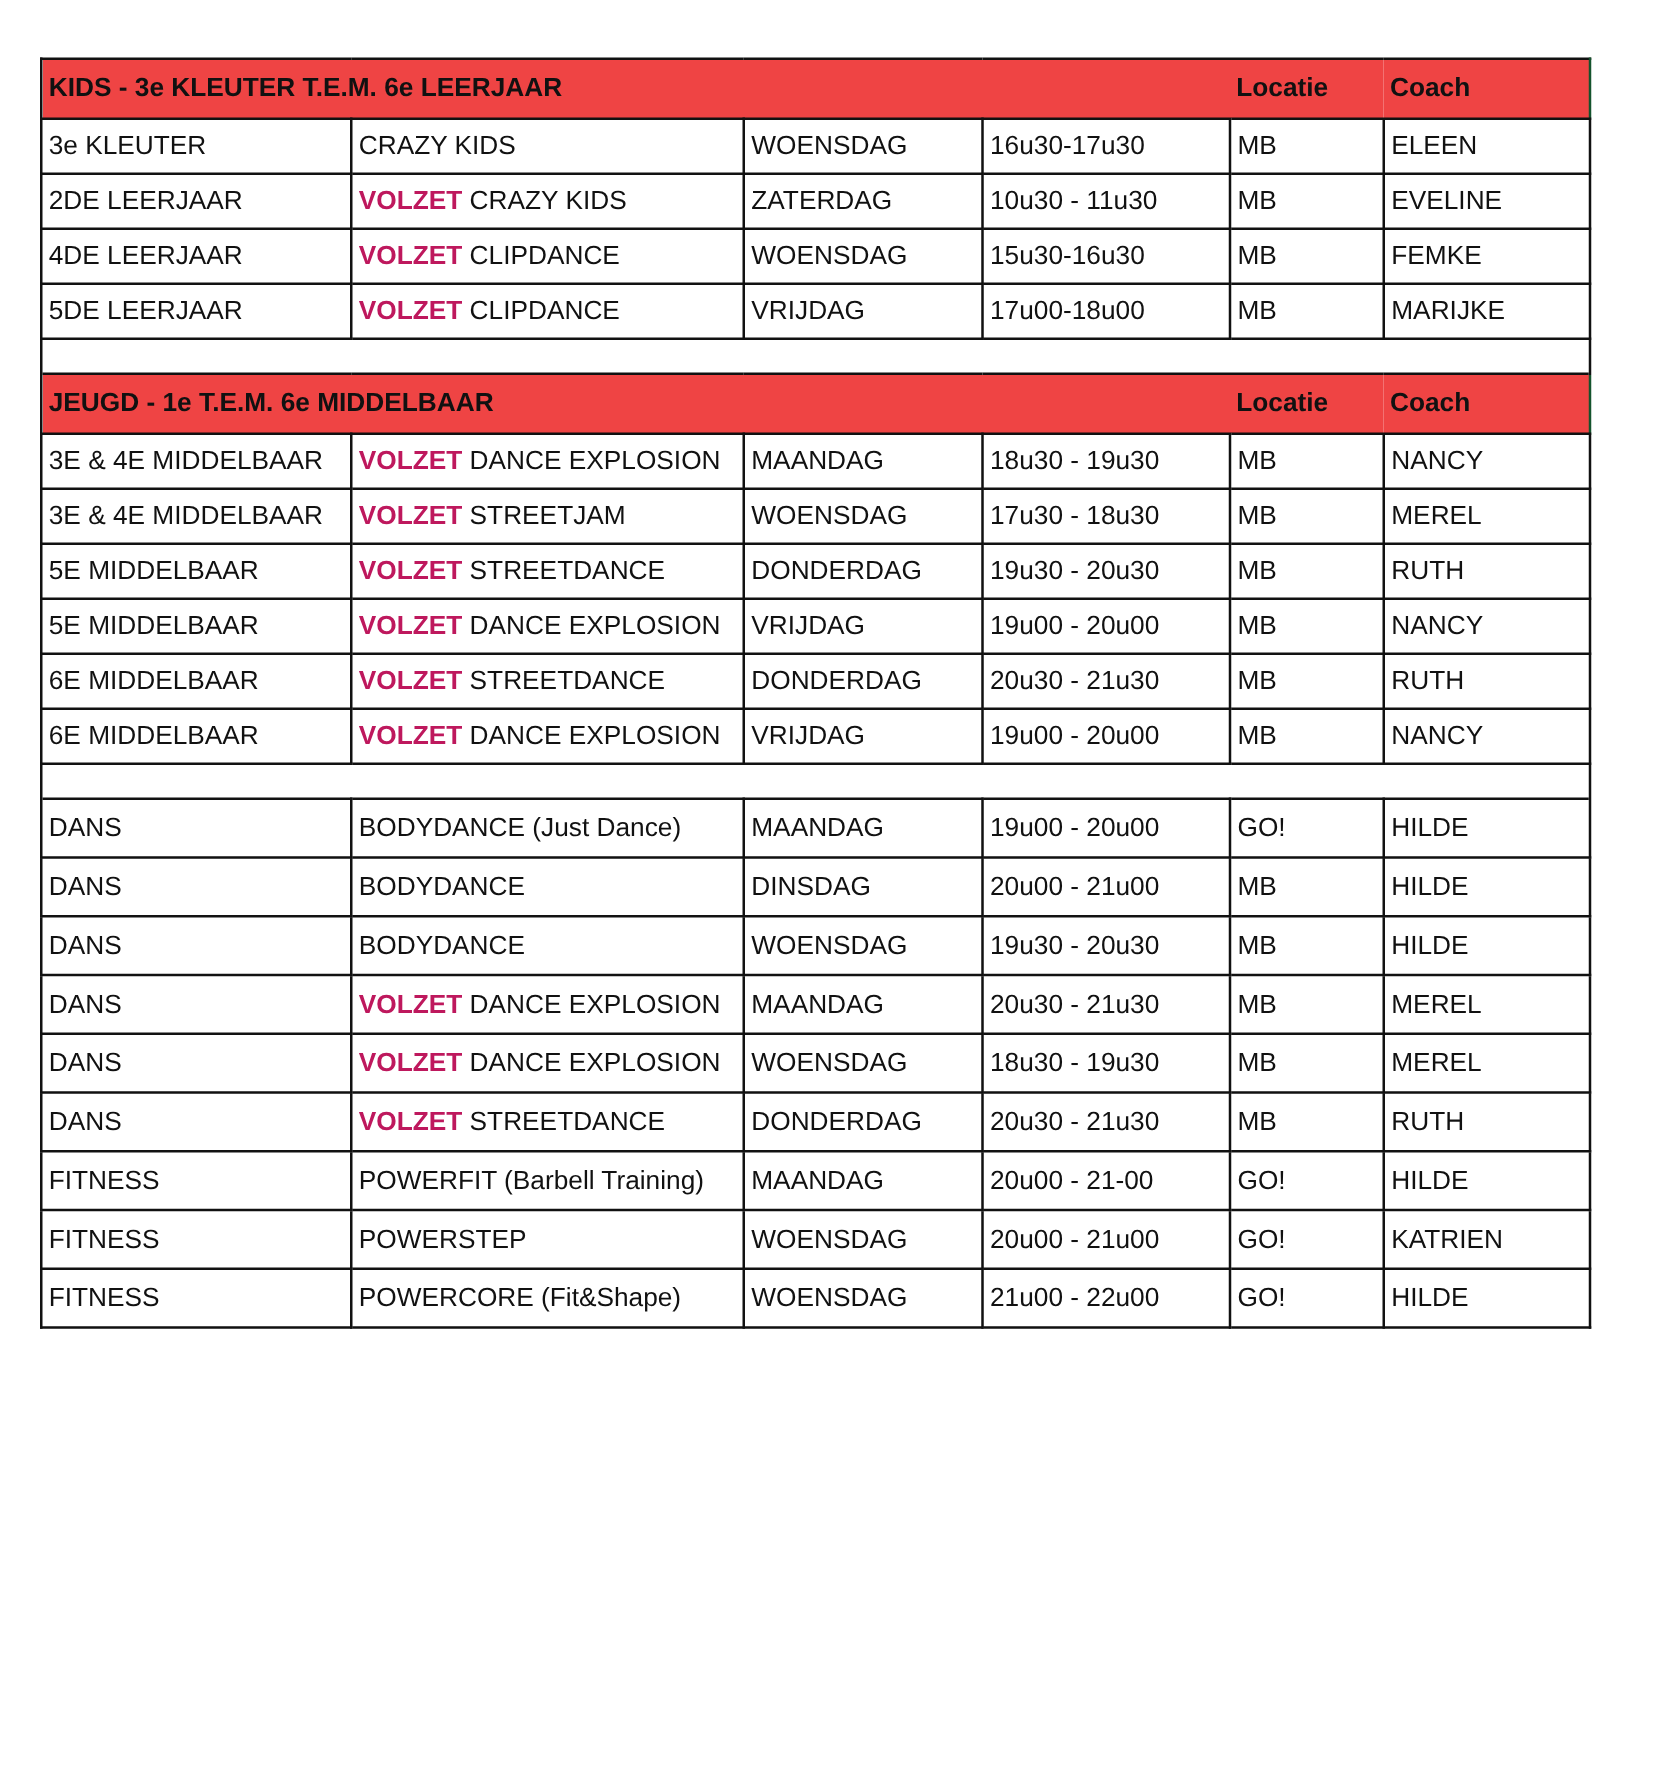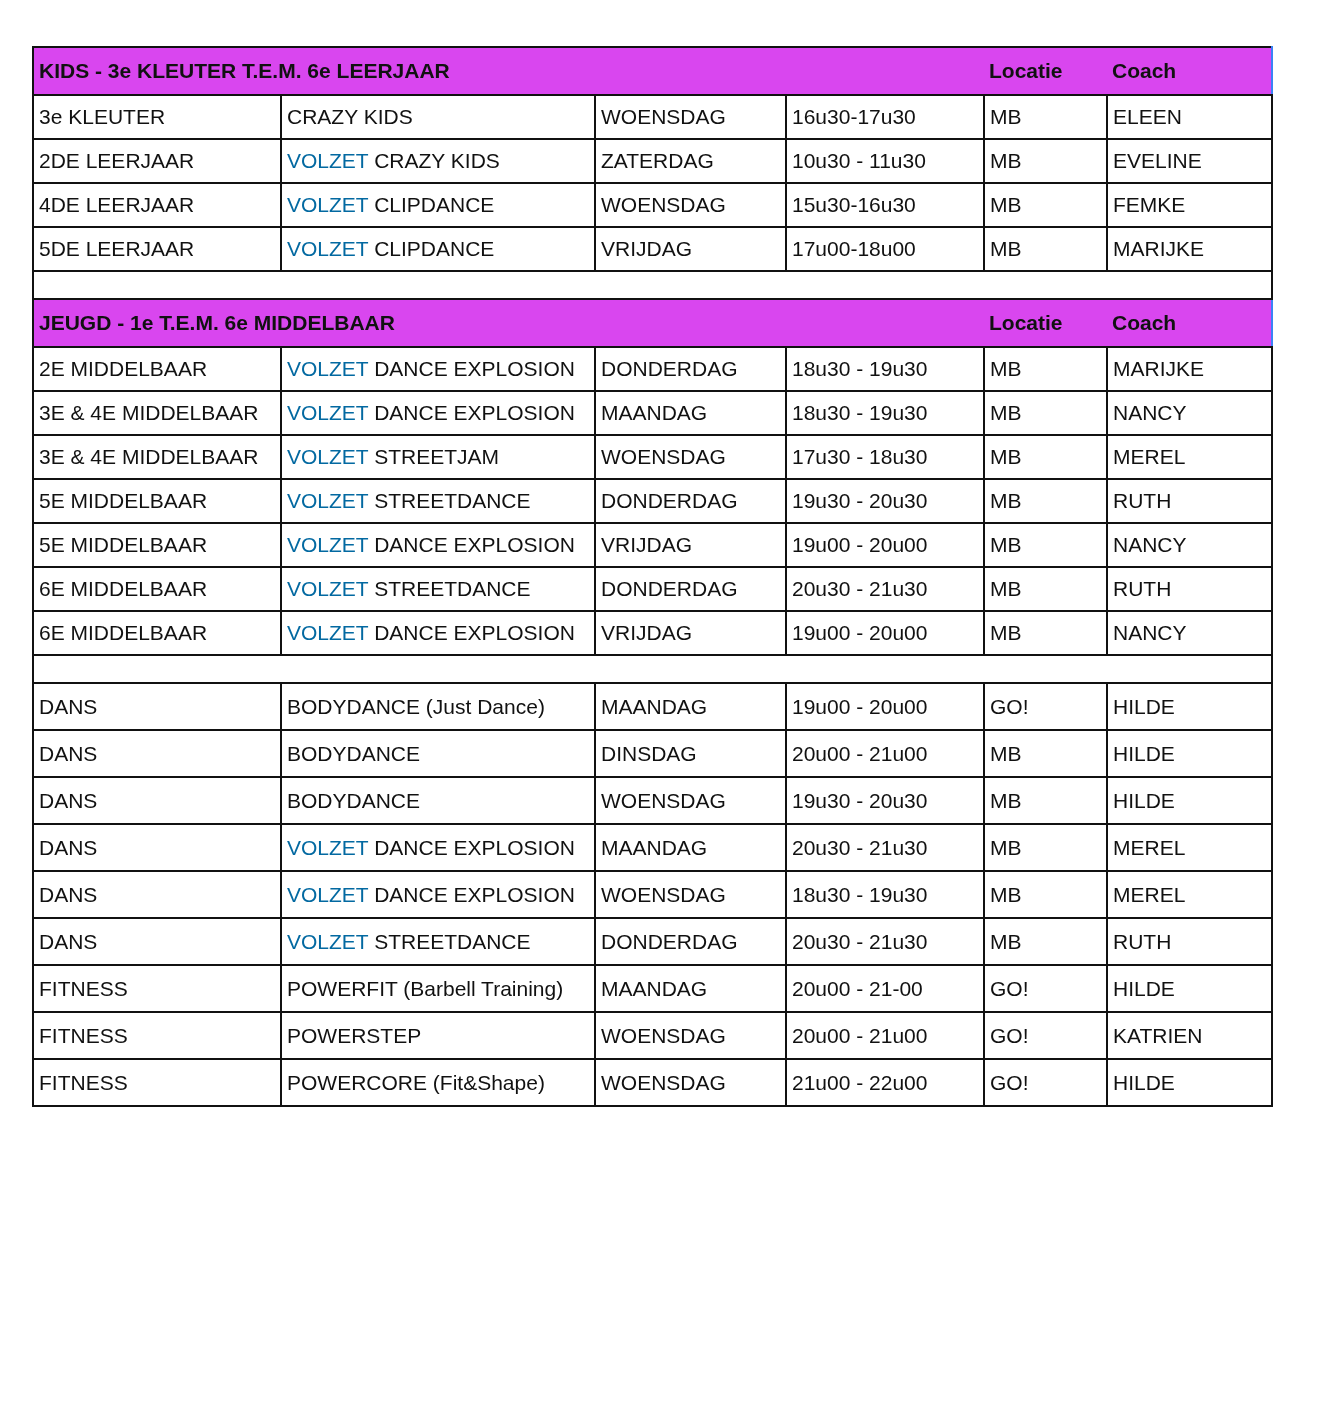"KIDS - 3e KLEUTER T.E.M." tr.hdr td { background: #d946ef -> #ef4444 }
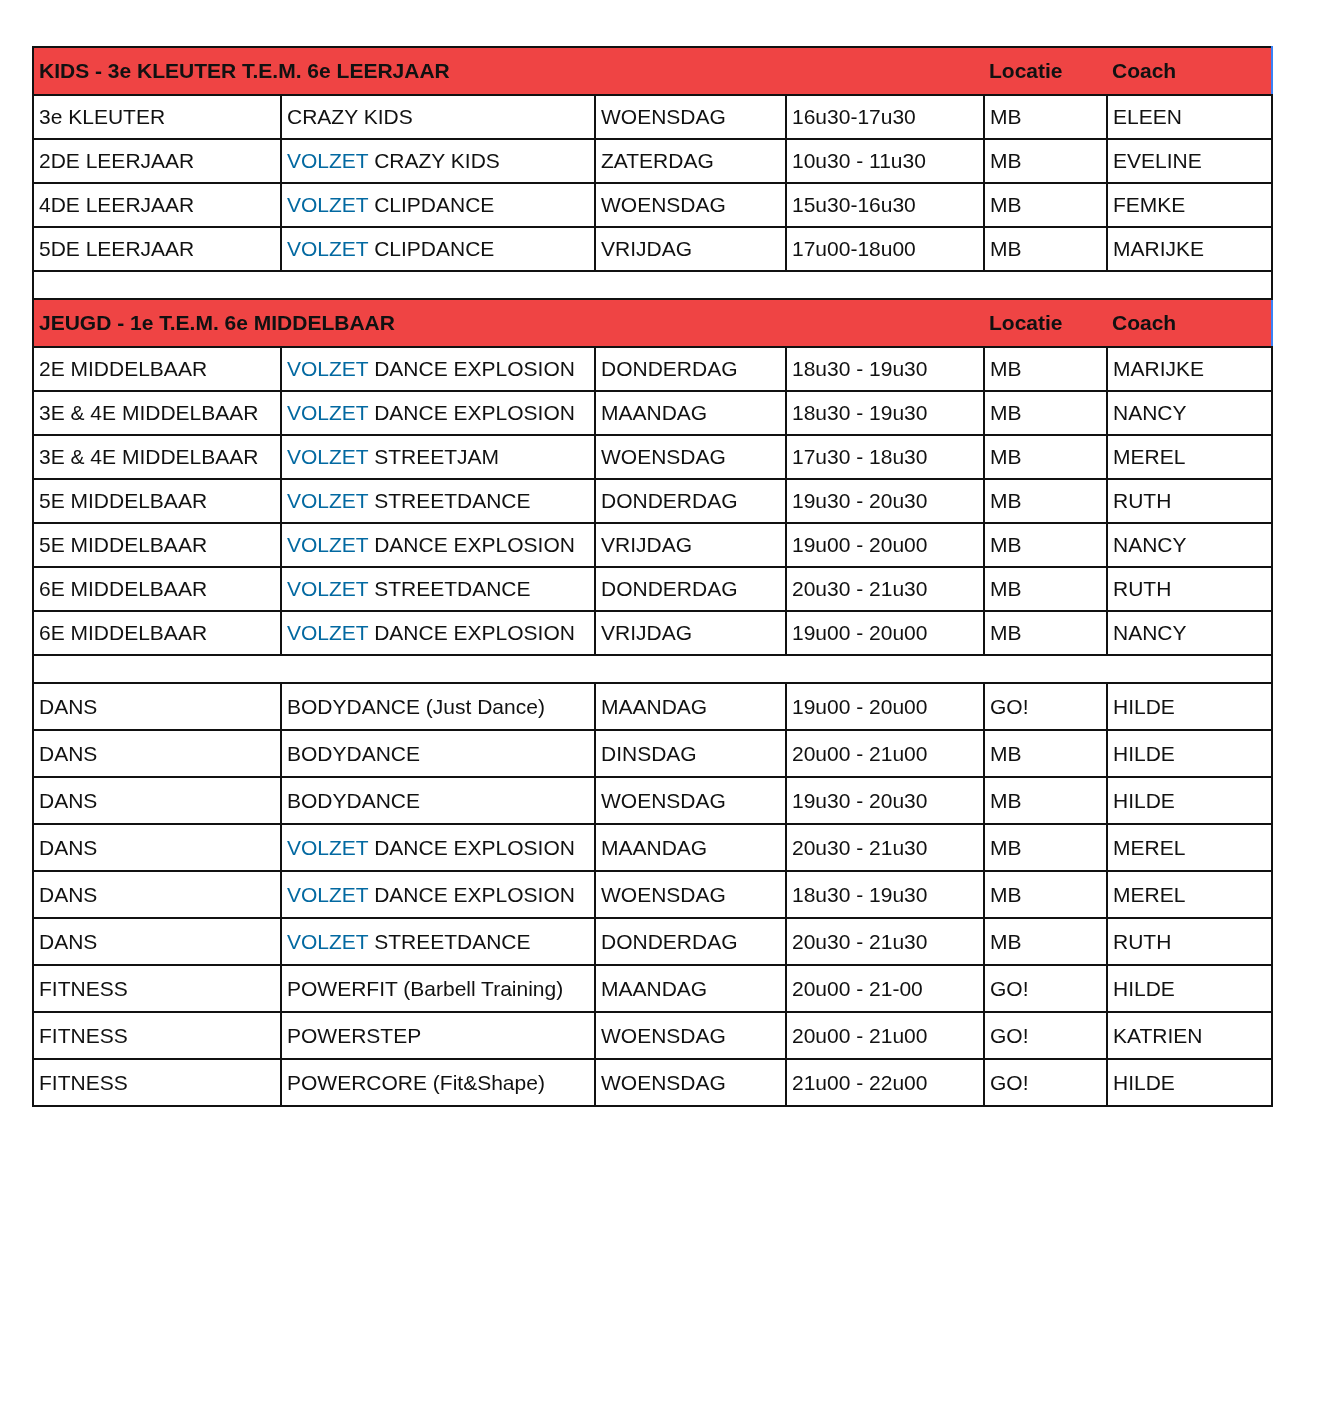"Coach" tr.hdr td:last-child { border-right: 2px solid #3b82f6 -> 2px solid #14532d }
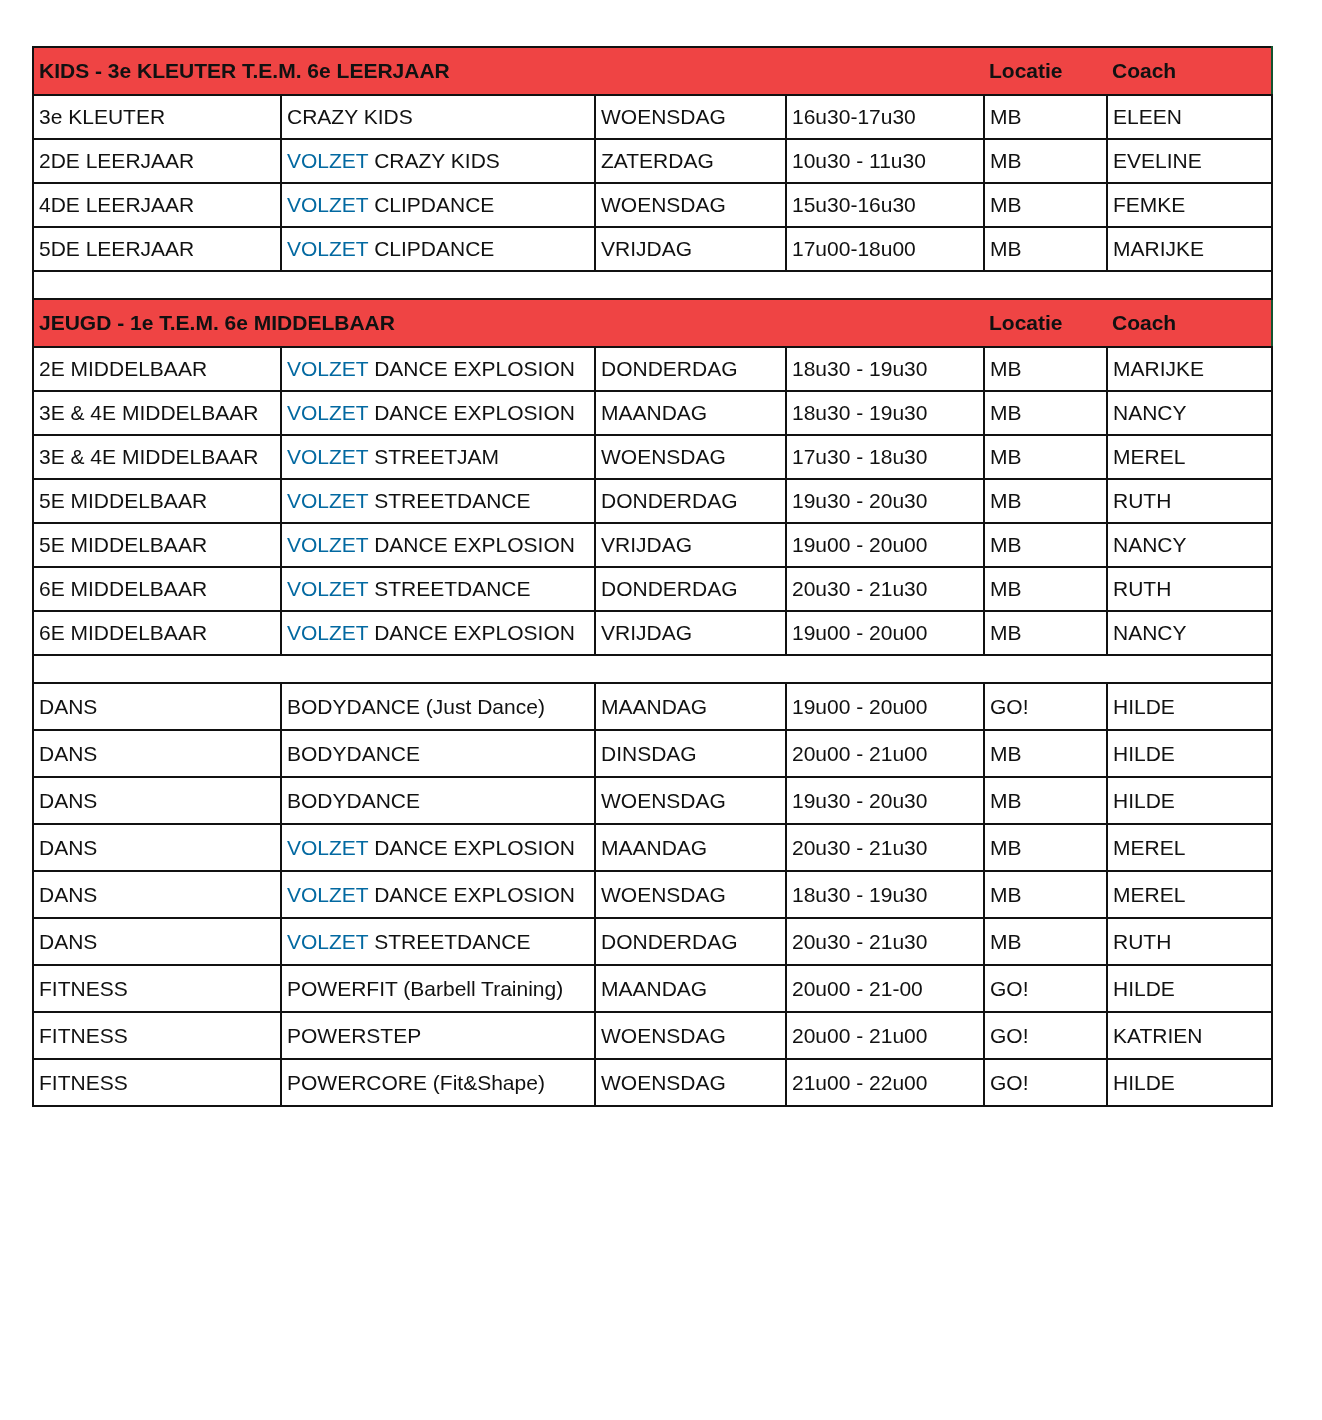"VOLZET" .full { color: #0369a1 -> #be185d; font-weight: normal -> bold }
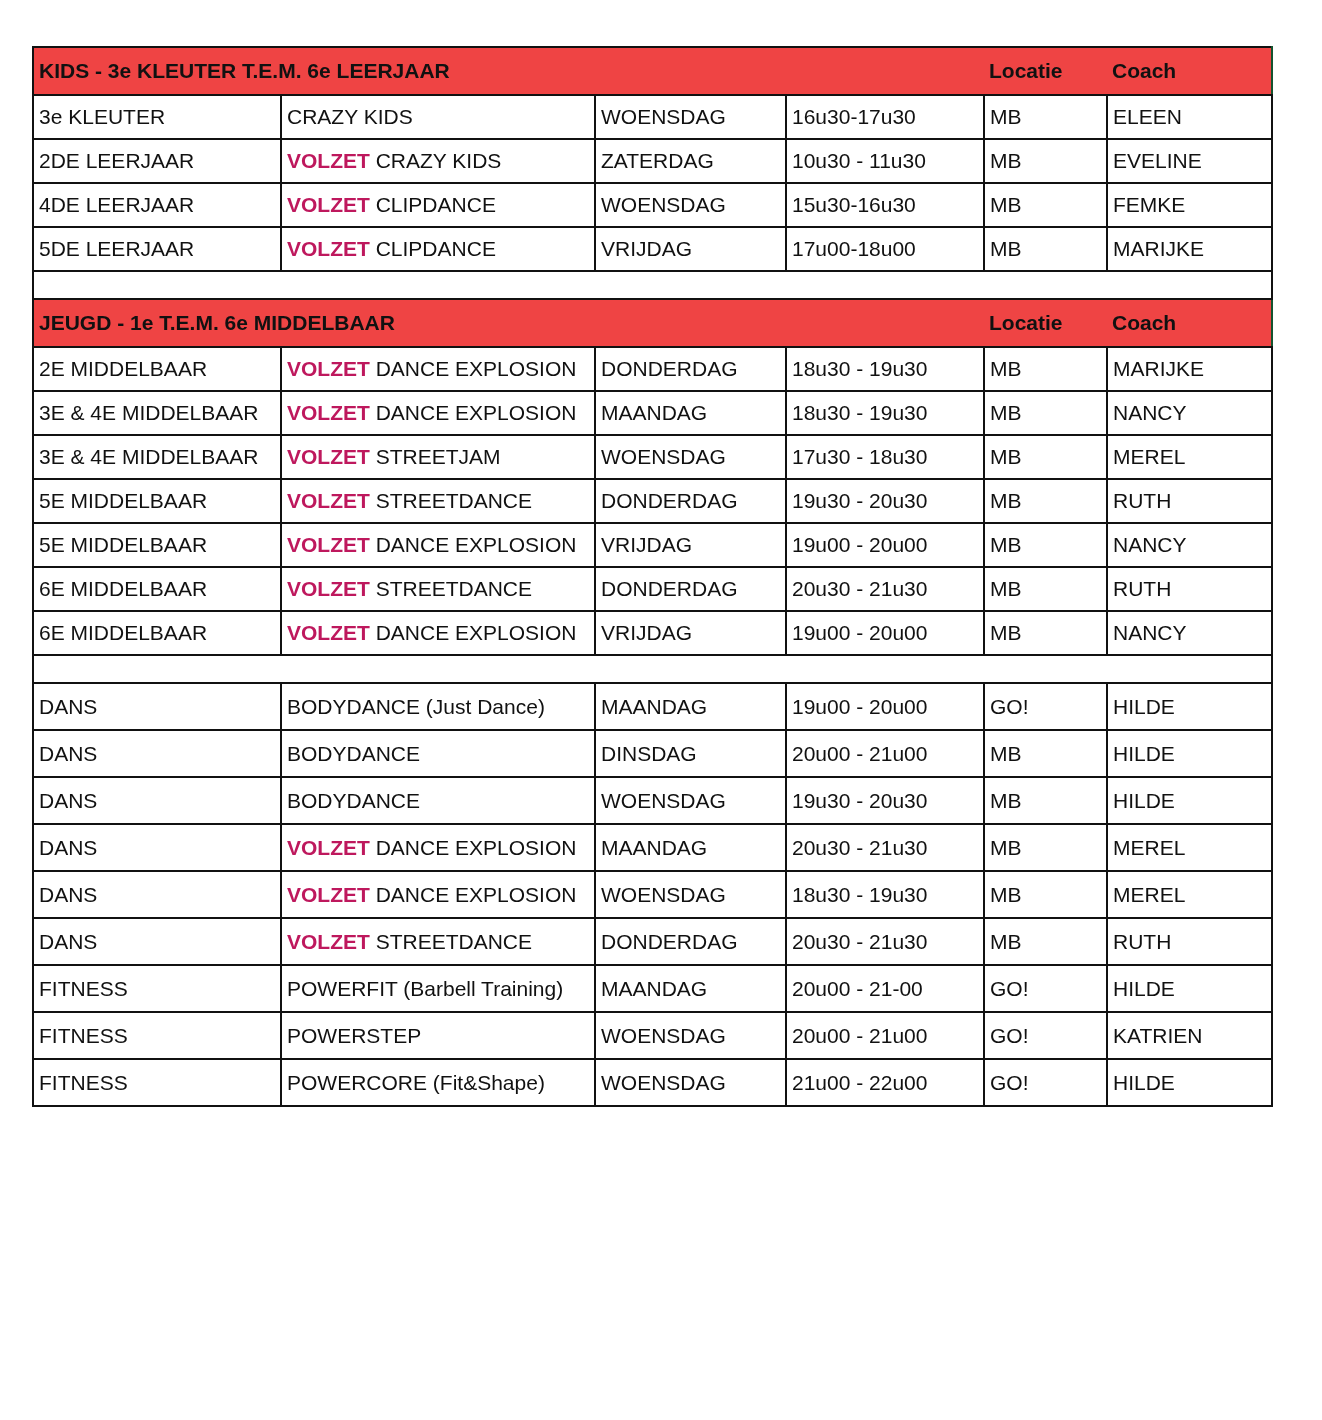"2E MIDDELBAAR" tr.jeugd { html: <tr> <td>2E MIDDELBAAR</td> <td><span>VOLZET</span> <span>DANCE EXPLOSION</span></td> <td>DONDERDAG</td> <td>18u30 - 19u30</td> <td>MB</td> <td>MARIJKE</td> </tr> -> none }
